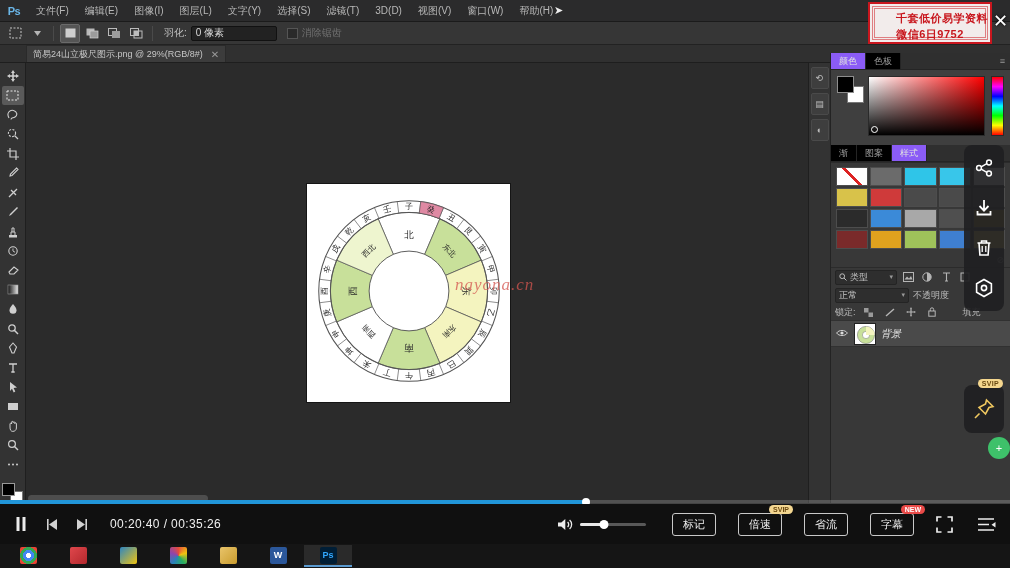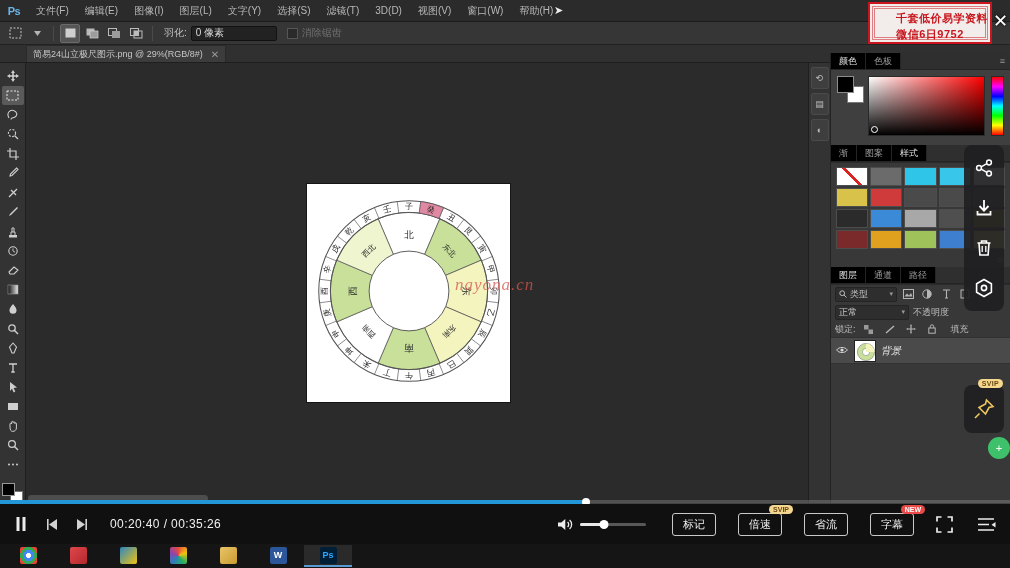"颜色" .panel-tab.sel { background: #000000 -> #8b5cf6 }
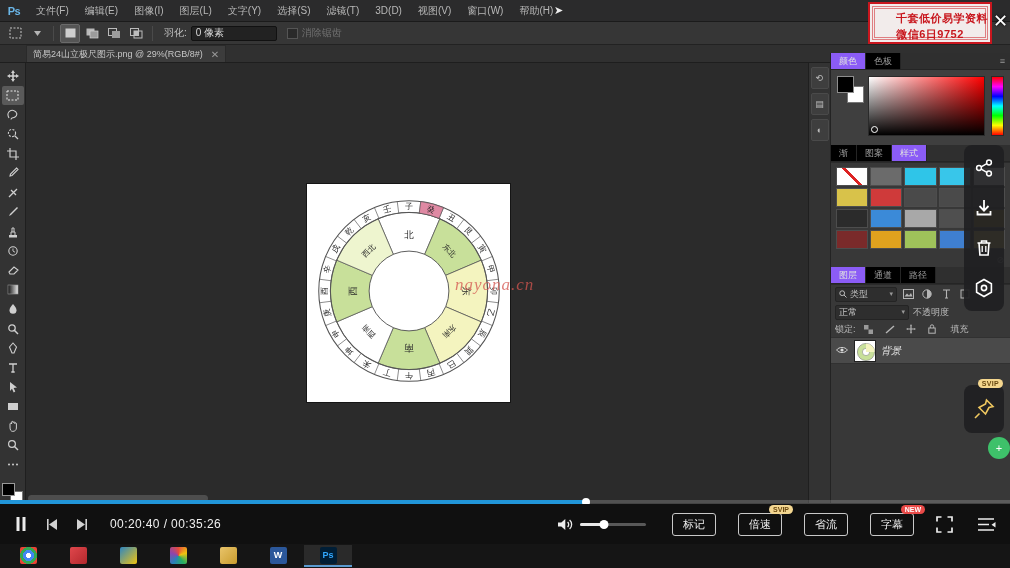"图层" div.panel-tabs { html: <div> <div>图层</div> <div>通道</div> <div>路径</div> </div> -> none }
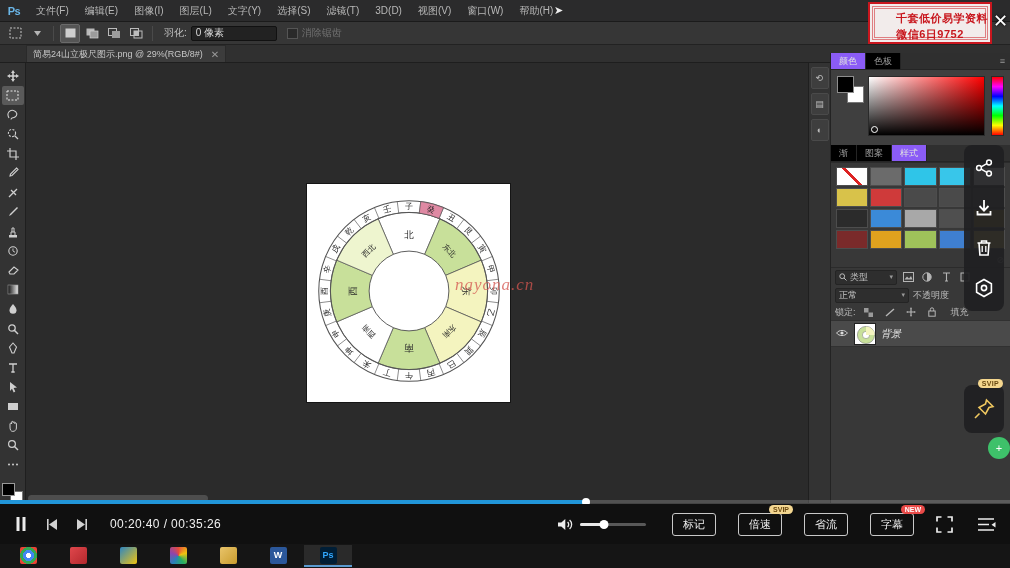"填充" span.lp-txt { margin-left: 6px -> 18px }
